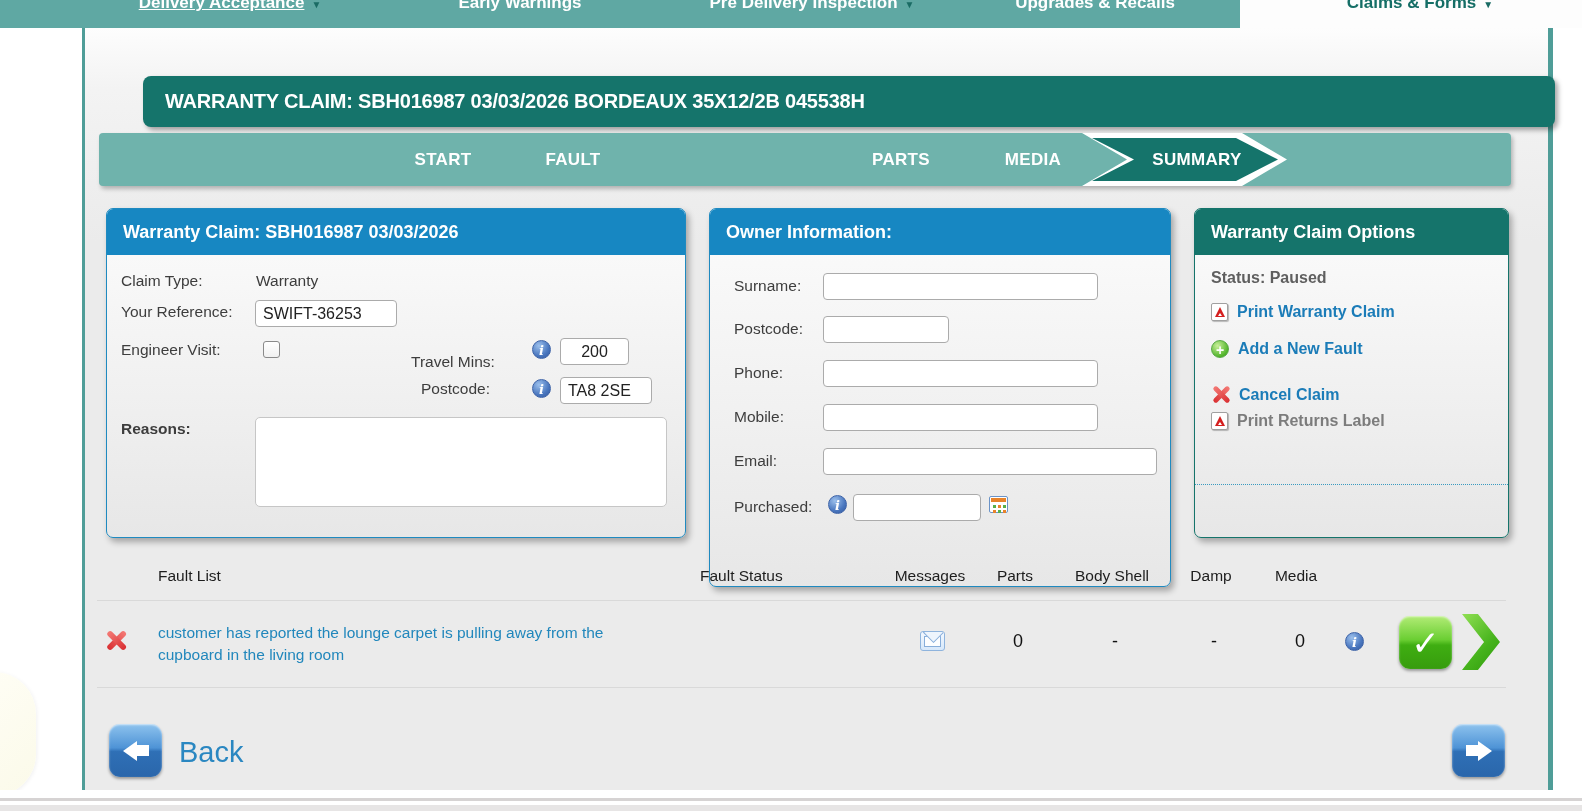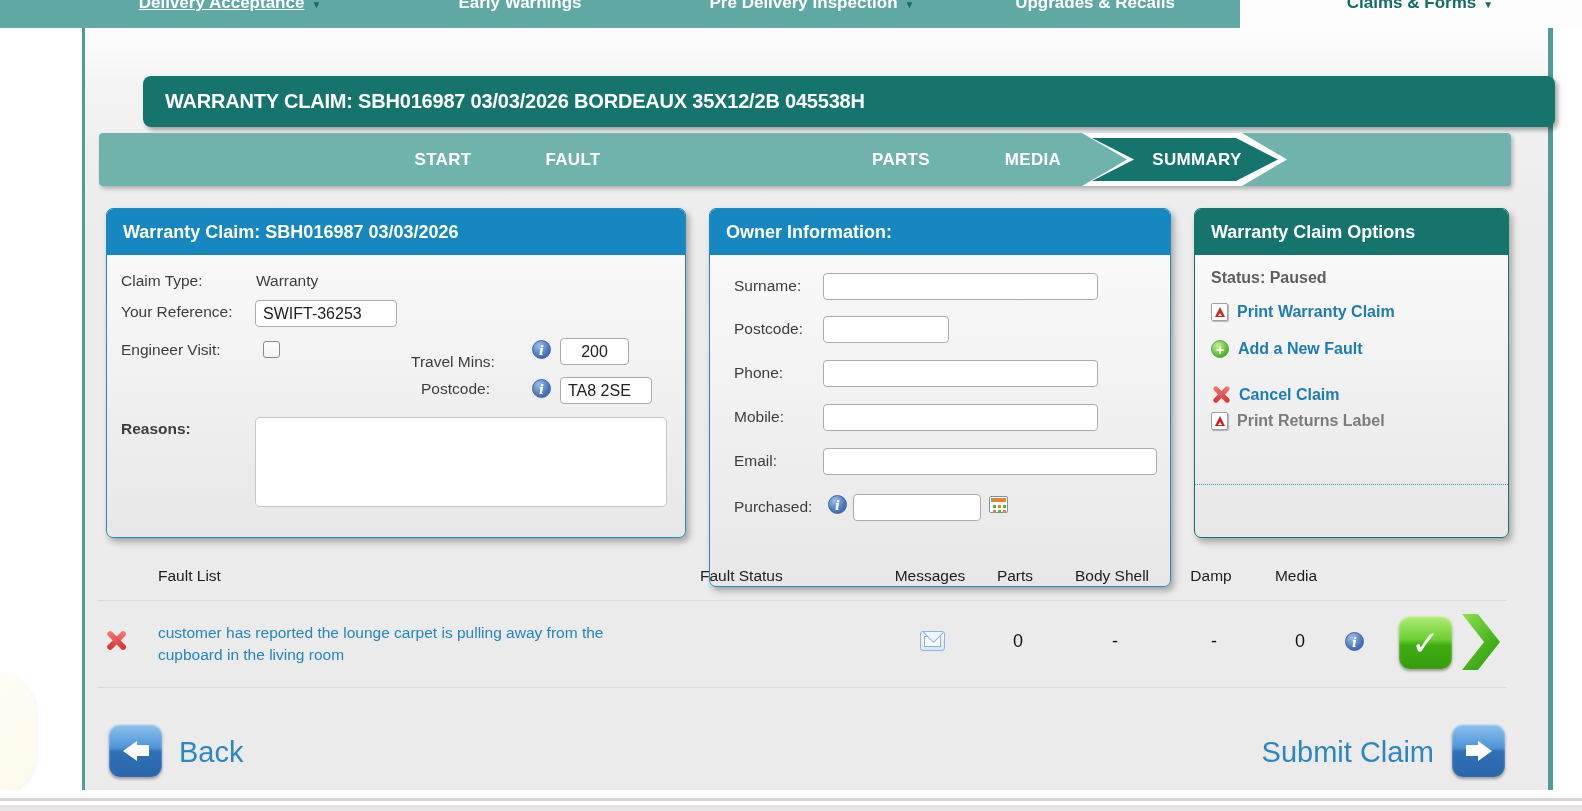"Submit Claim" div.footer-link { html: <div>Submit Claim</div> -> none }
